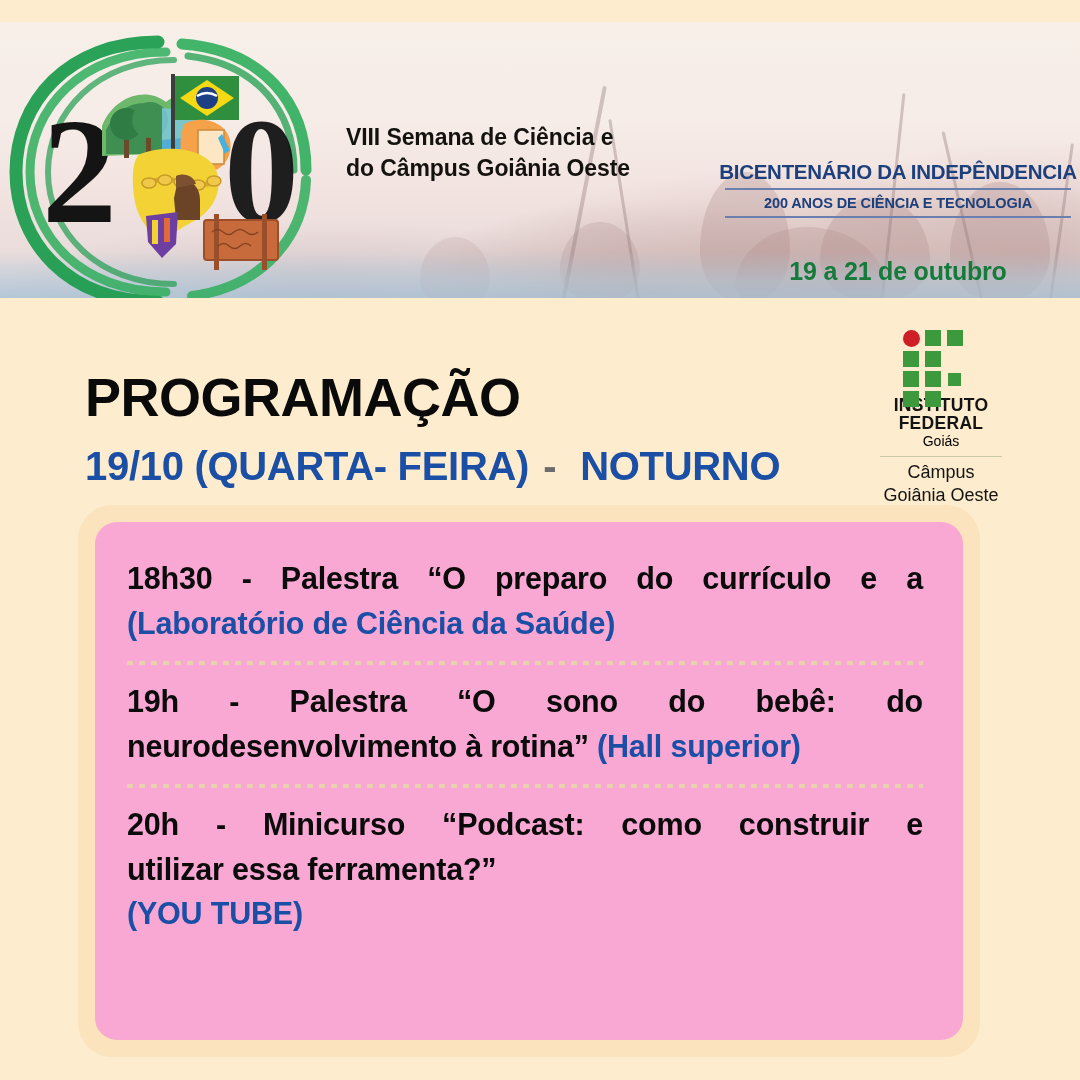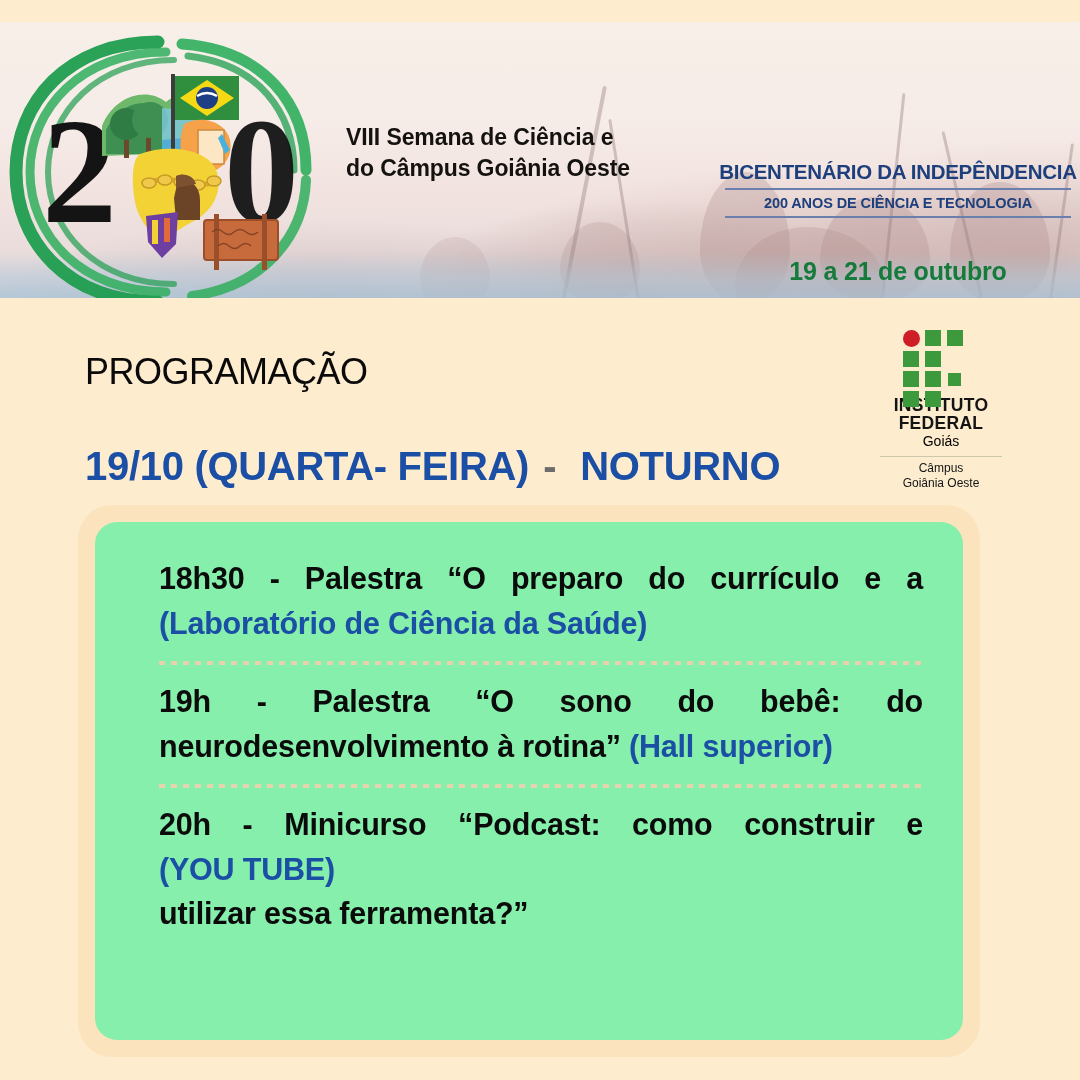"PROGRAMAÇÃO" .page-title { font-size: 36px -> 54px; font-weight: normal -> bold; top: 351px -> 366px }
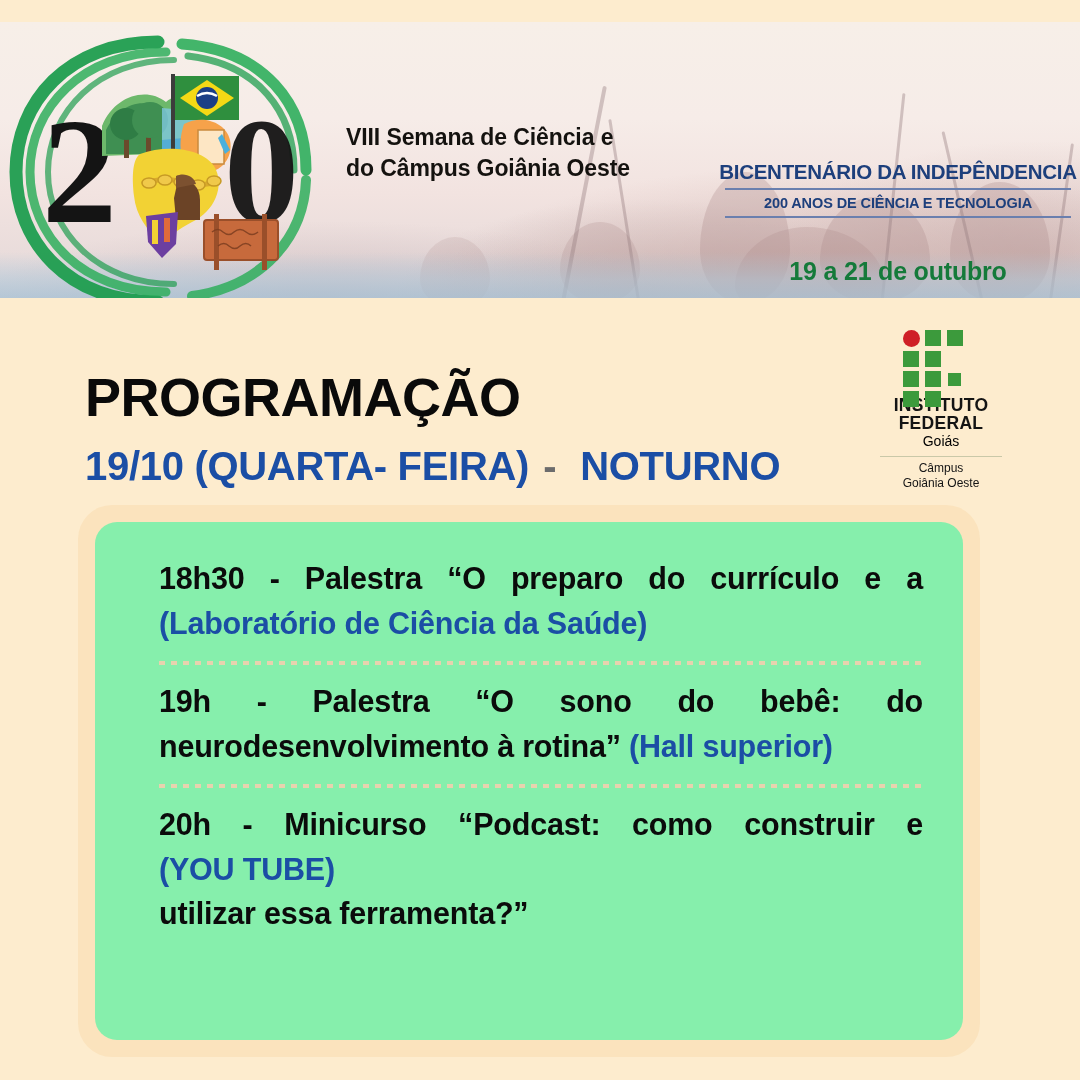"Câmpus" .if-campus { font-size: 12px -> 18px }
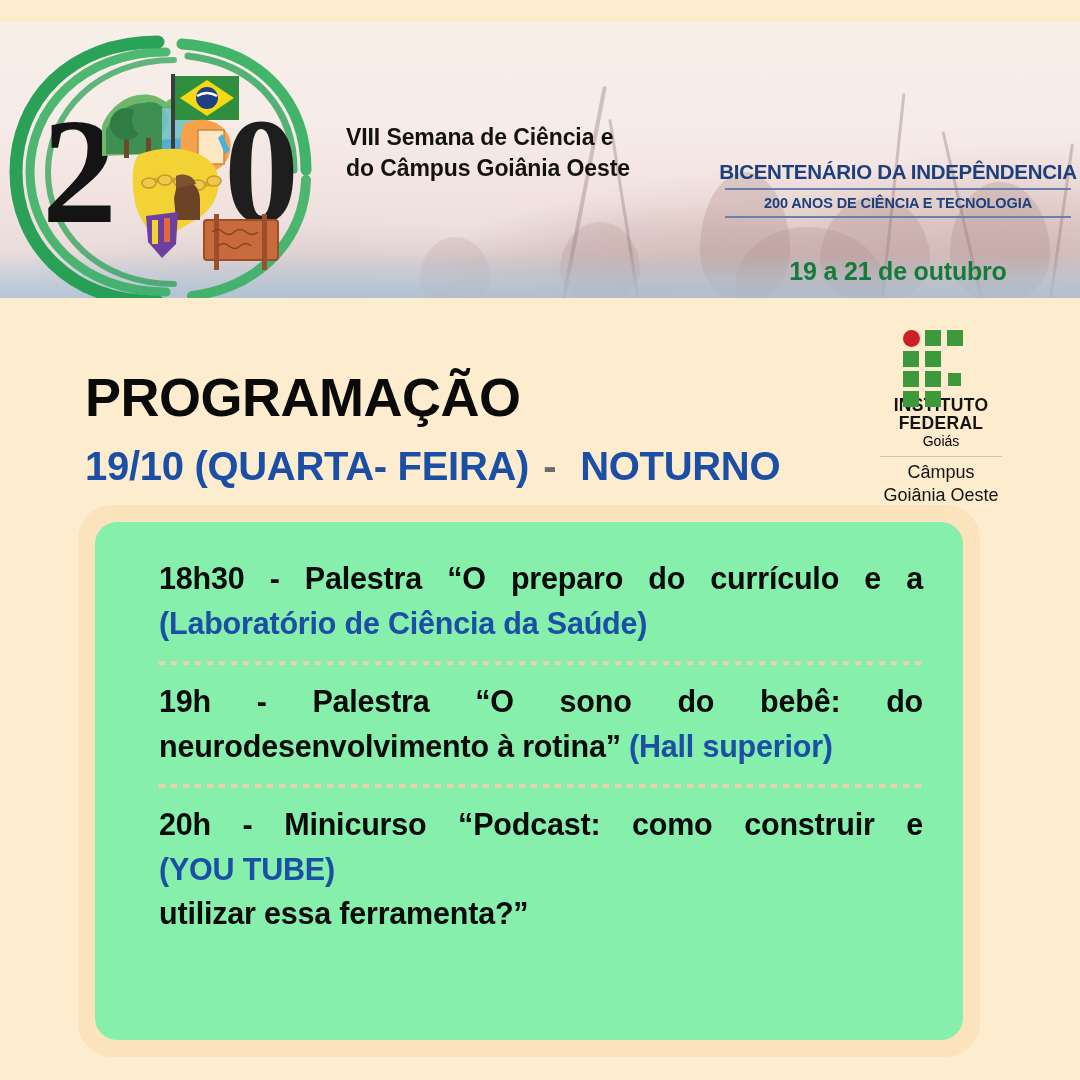"18h30 - Palestra “O preparo" .card-inner { background: #86efac -> #f9a8d4; padding: 34px 40px 28px 64px -> 34px 40px 28px 32px }
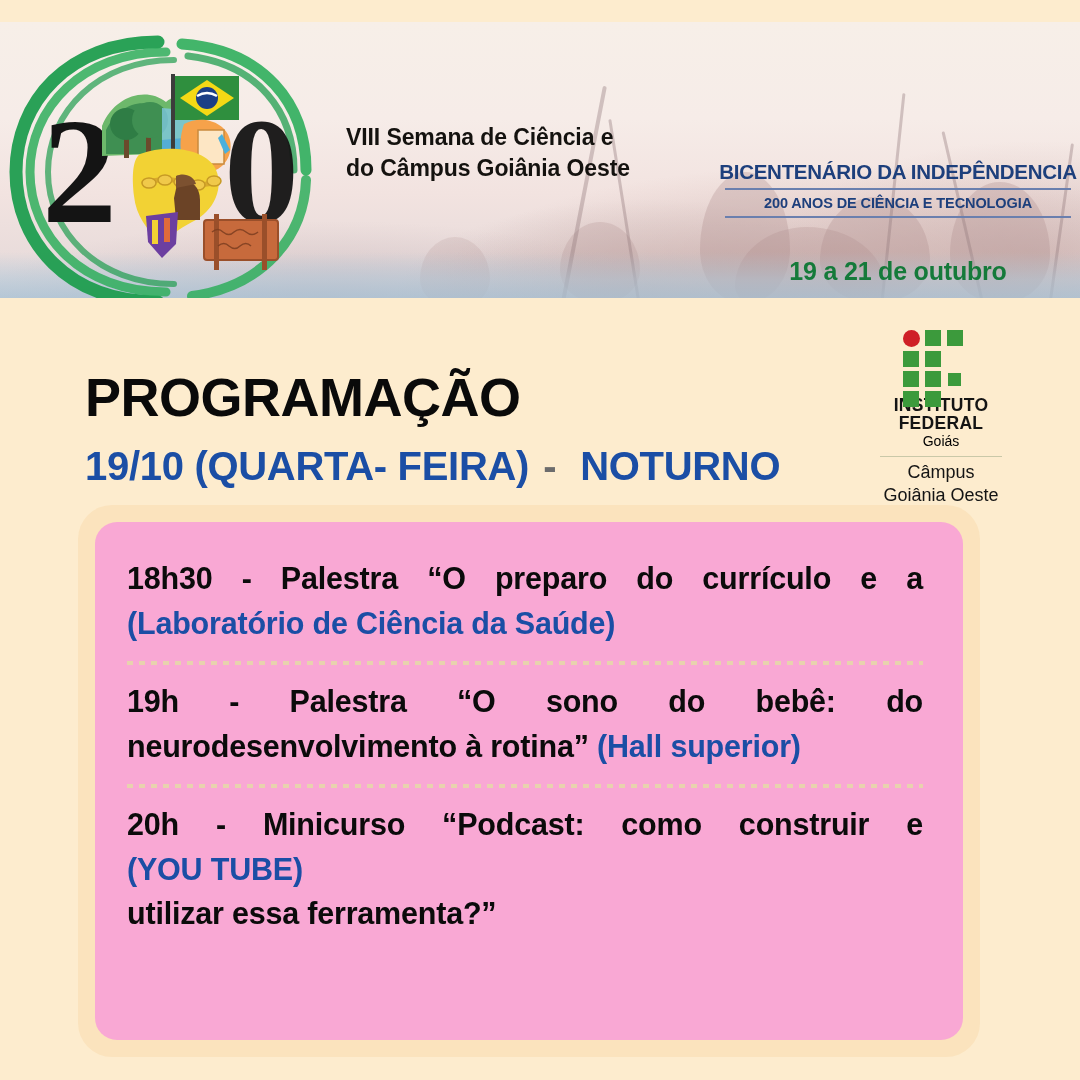"(YOU TUBE)" p.just-left { order: before "utilizar essa ferramenta?”" -> after "utilizar essa ferramenta?”" }
